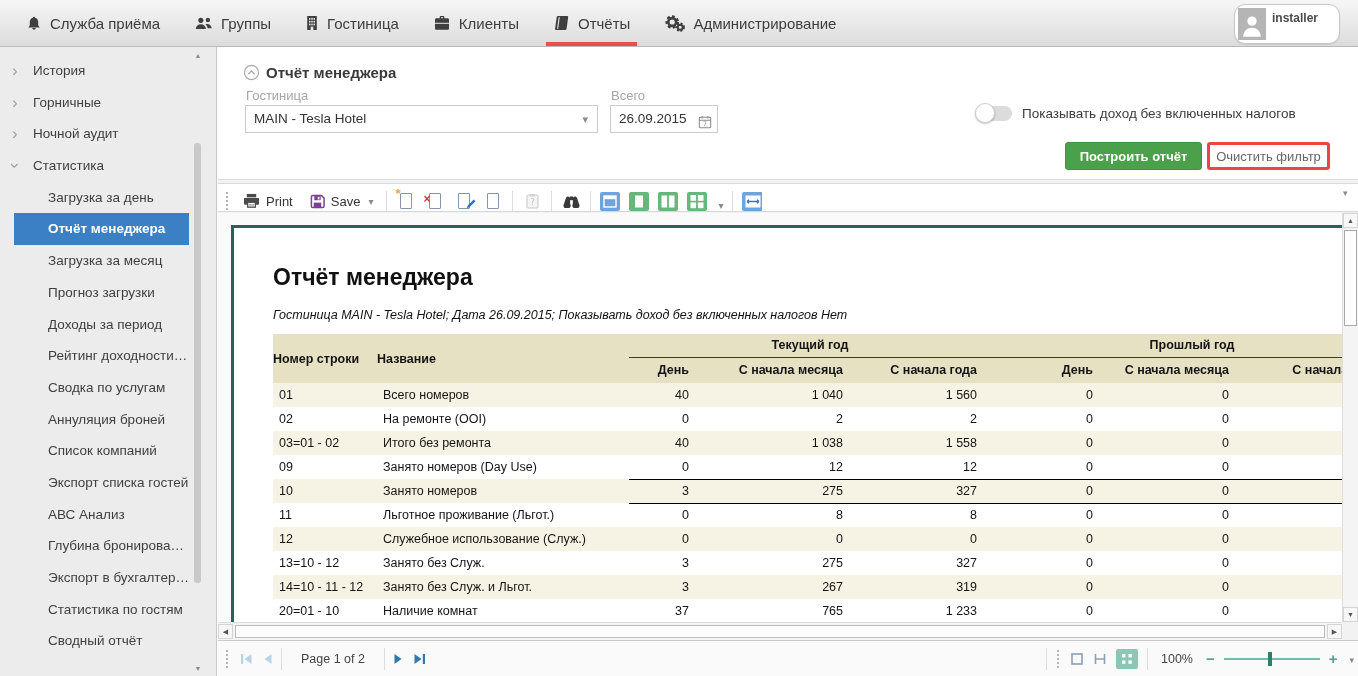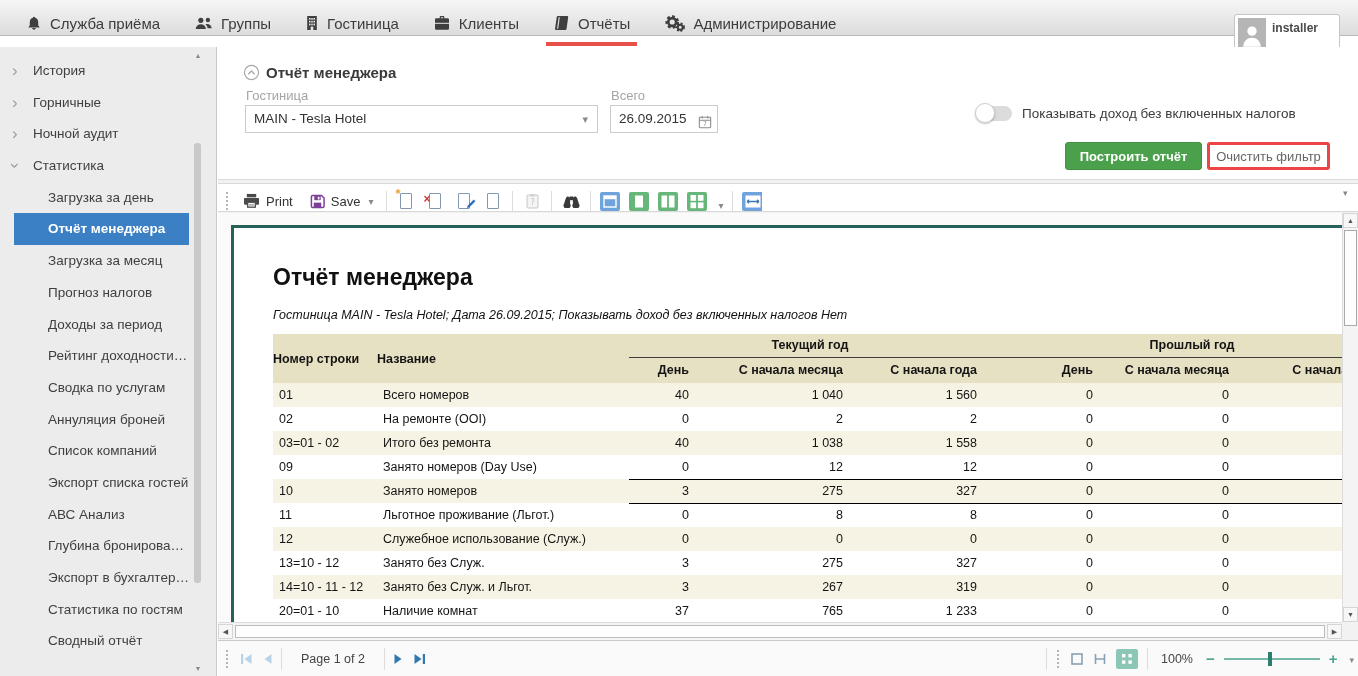"Служба приёма" .topnav { height: 36px -> 47px }
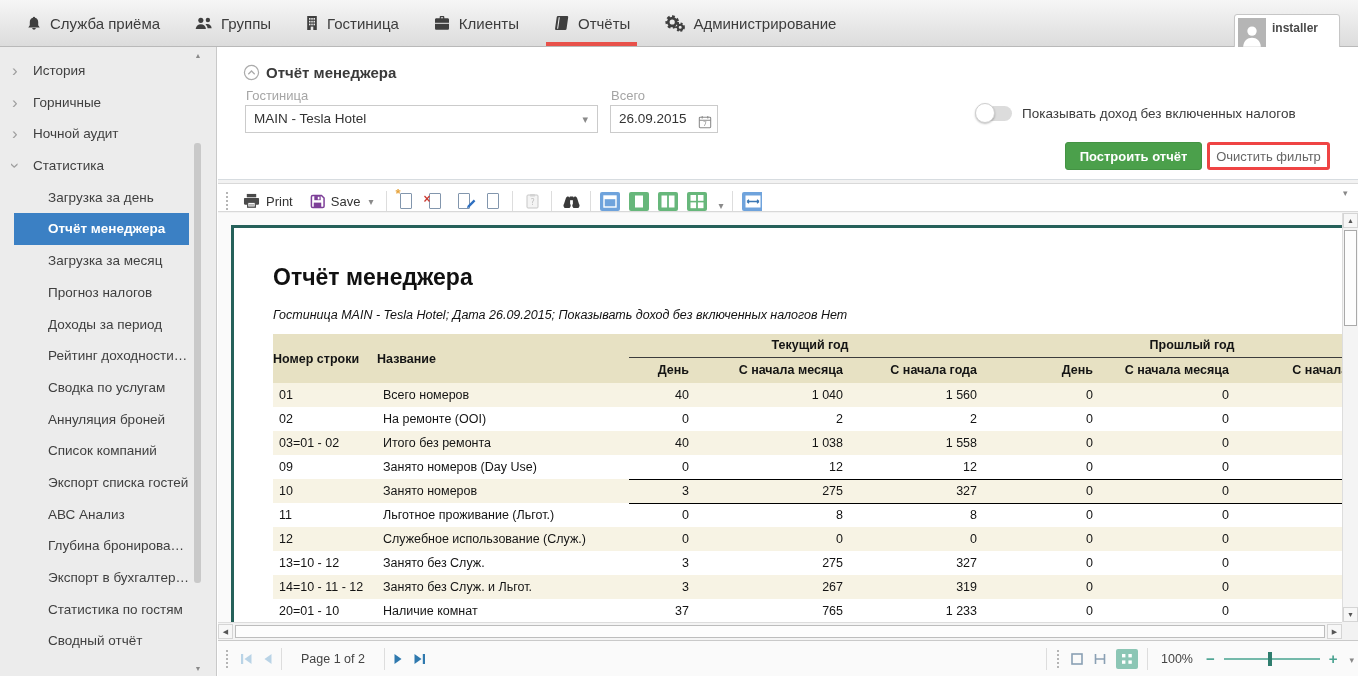"installer" .user-badge { border-radius: 3px -> 11px; top: 14px -> 4px }
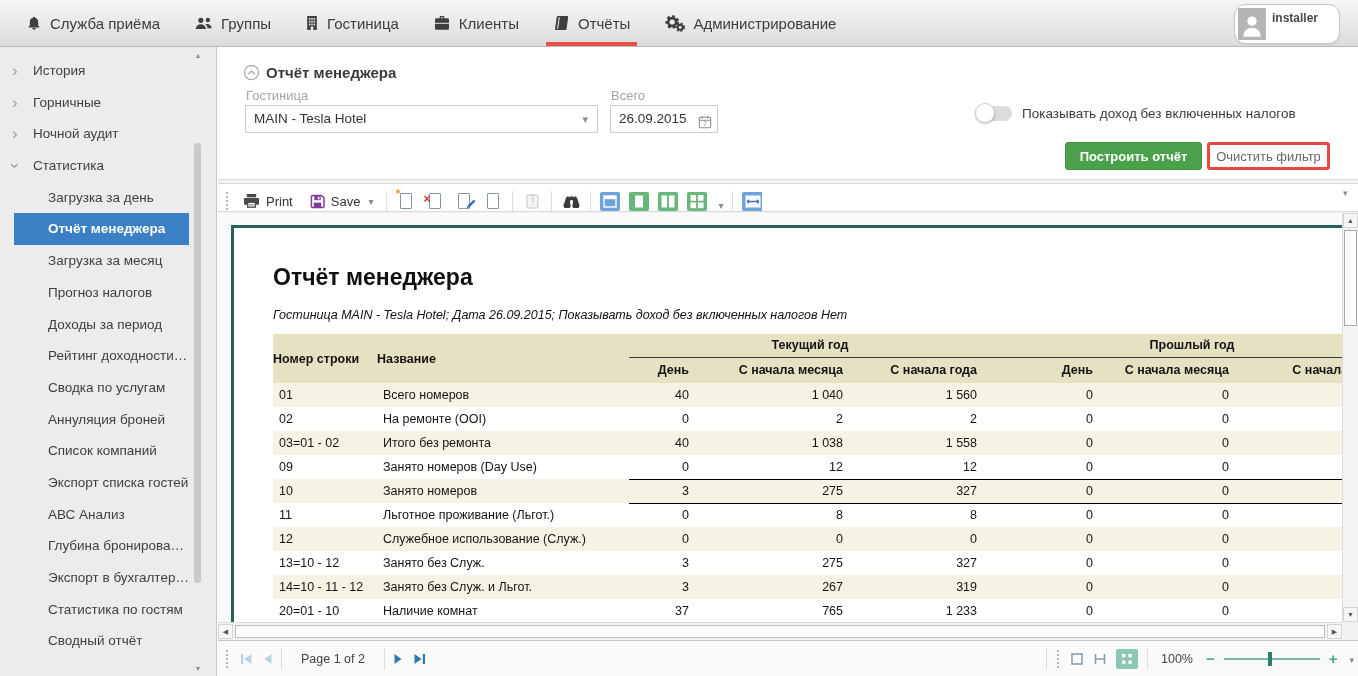"Прогноз налогов" span.lbl { text: налогов -> загрузки }
